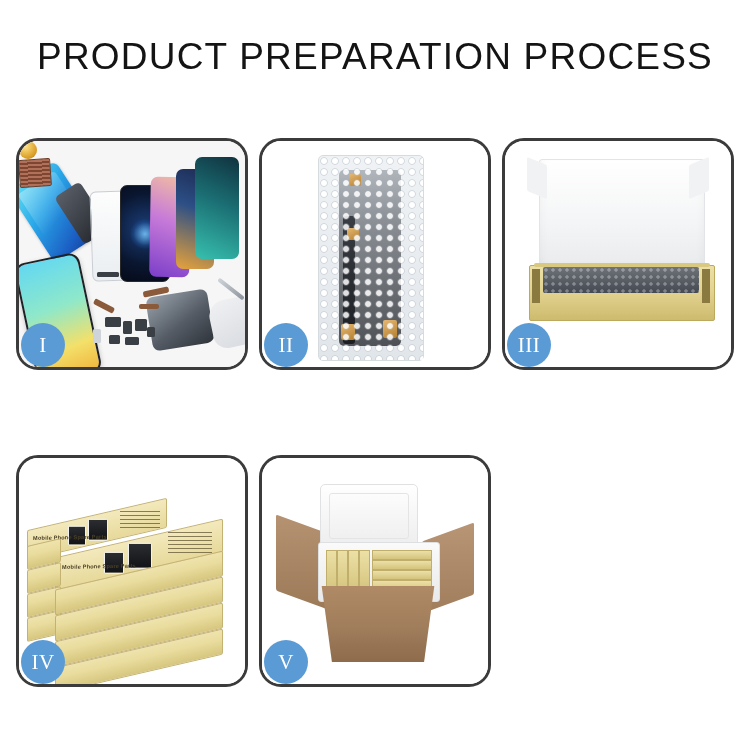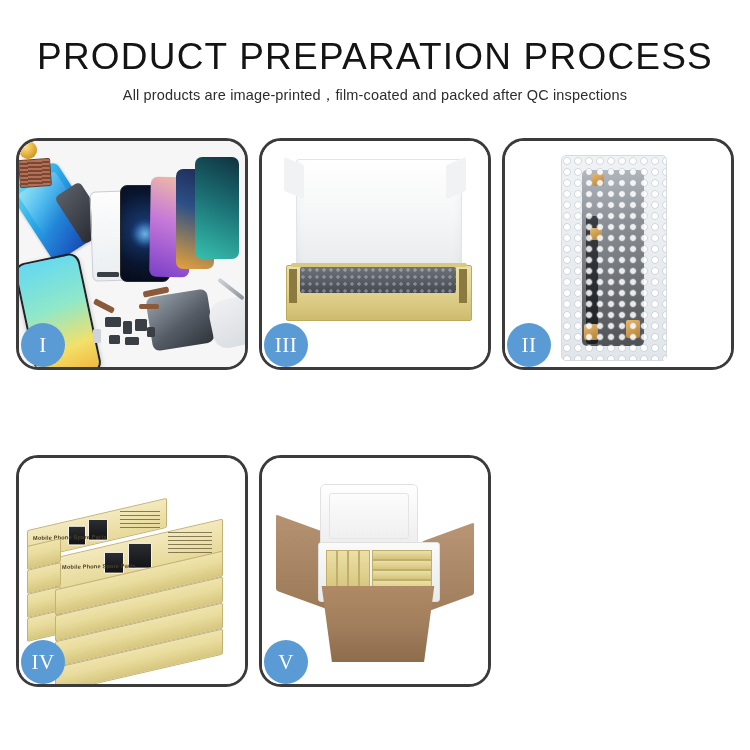"All products are" p.page-subtitle { html: <p>All products are image-printed，film-coated and packed after QC inspections</p> -> none }
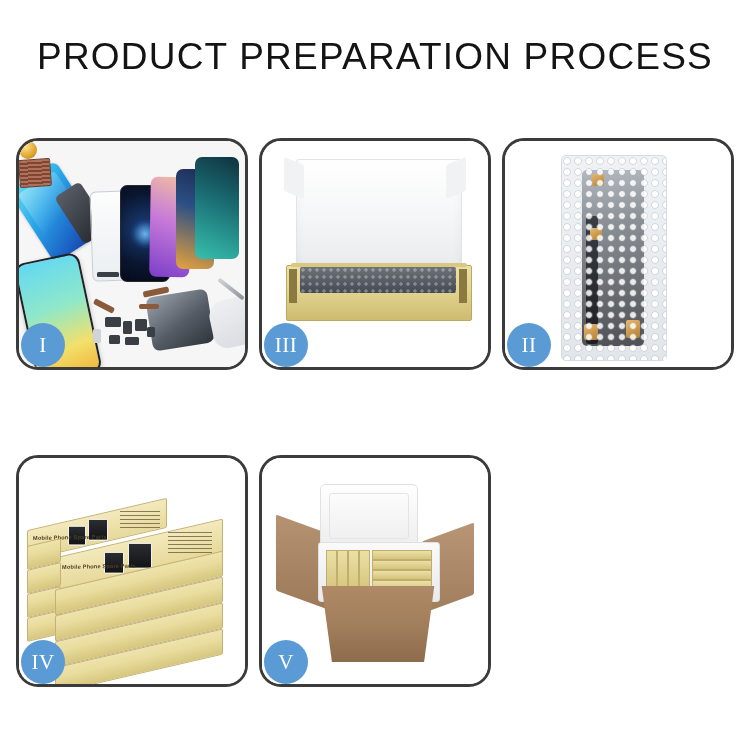"III" div.cell { order: before "II" -> after "II" }
